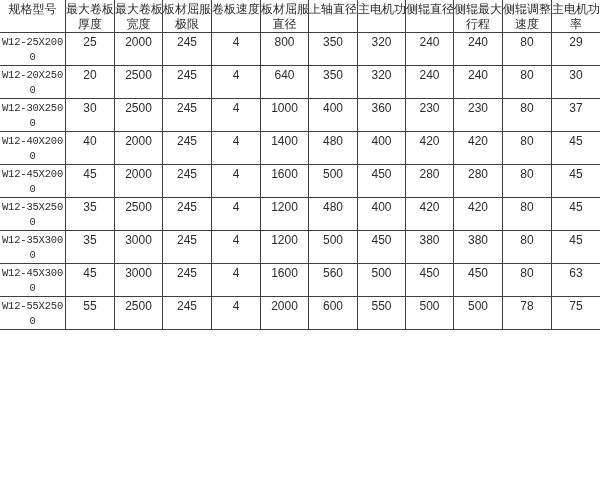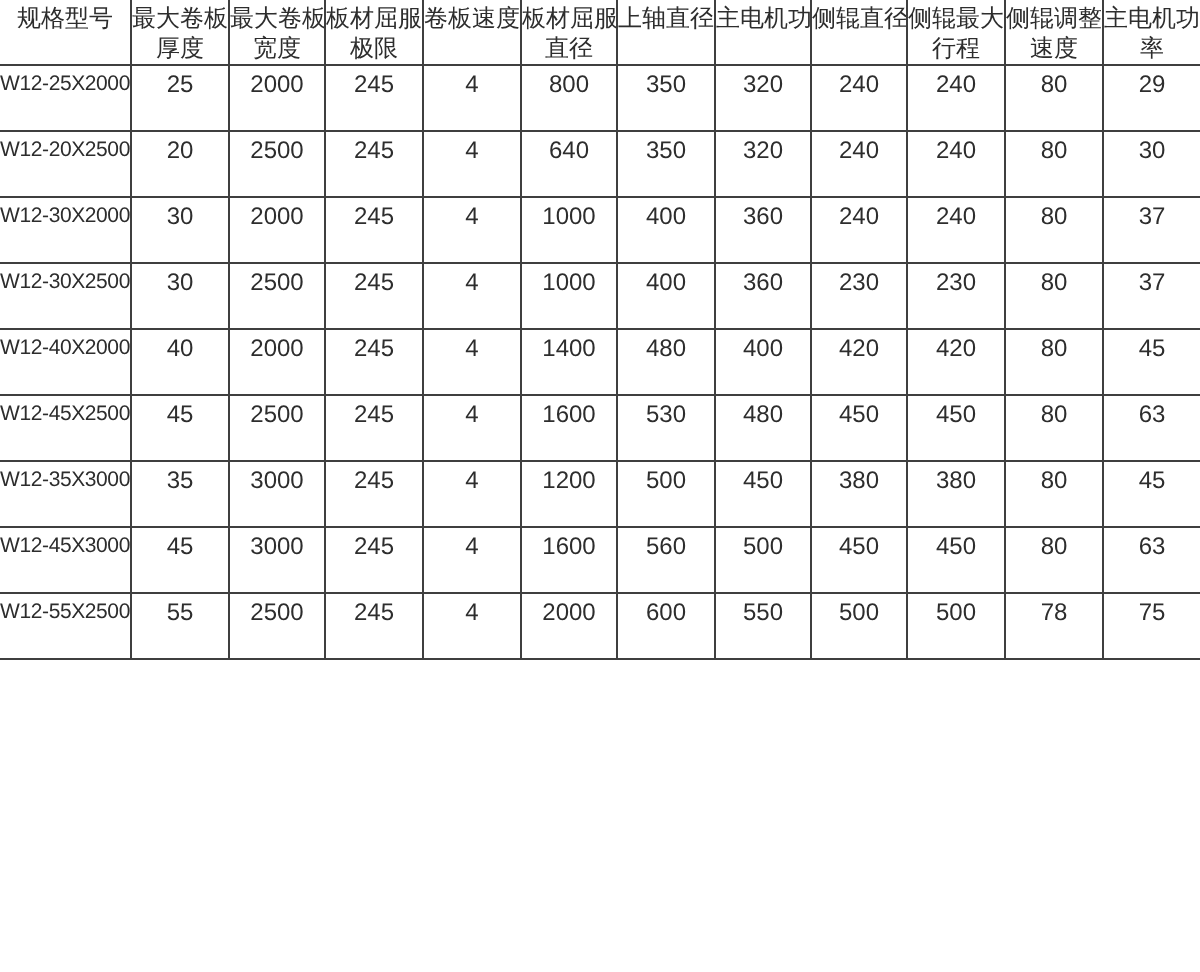"W12-25X2000" td.model { font-family: none -> Liberation Mono, monospace }
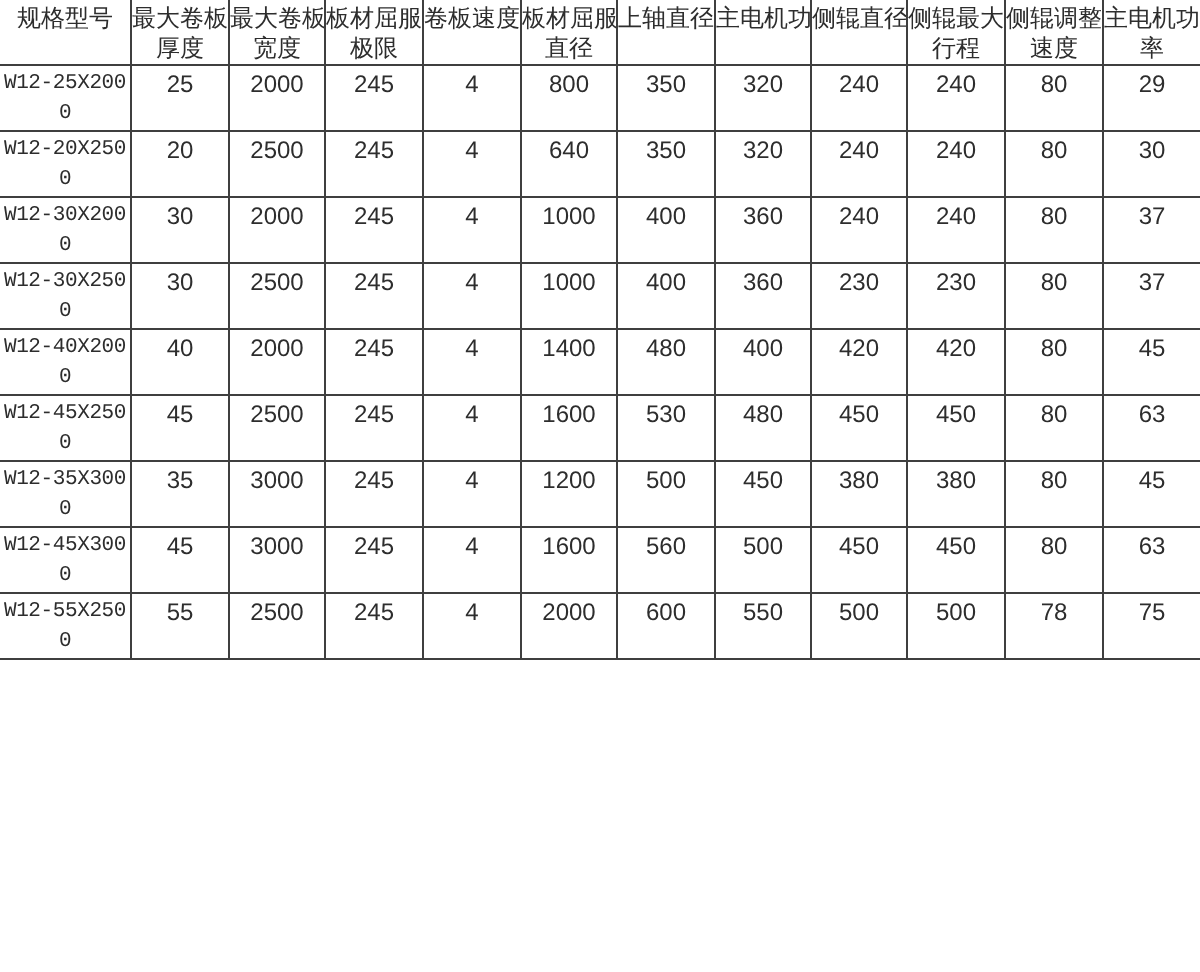"W12-30X2000" tr { html: <tr> <td>W12-30X2000</td> <td>30</td> <td>2000</td> <td>245</td> <td>4</td> <td>1000</td> <td>400</td> <td>360</td> <td>240</td> <td>240</td> <td>80</td> <td>37</td> </tr> -> none }
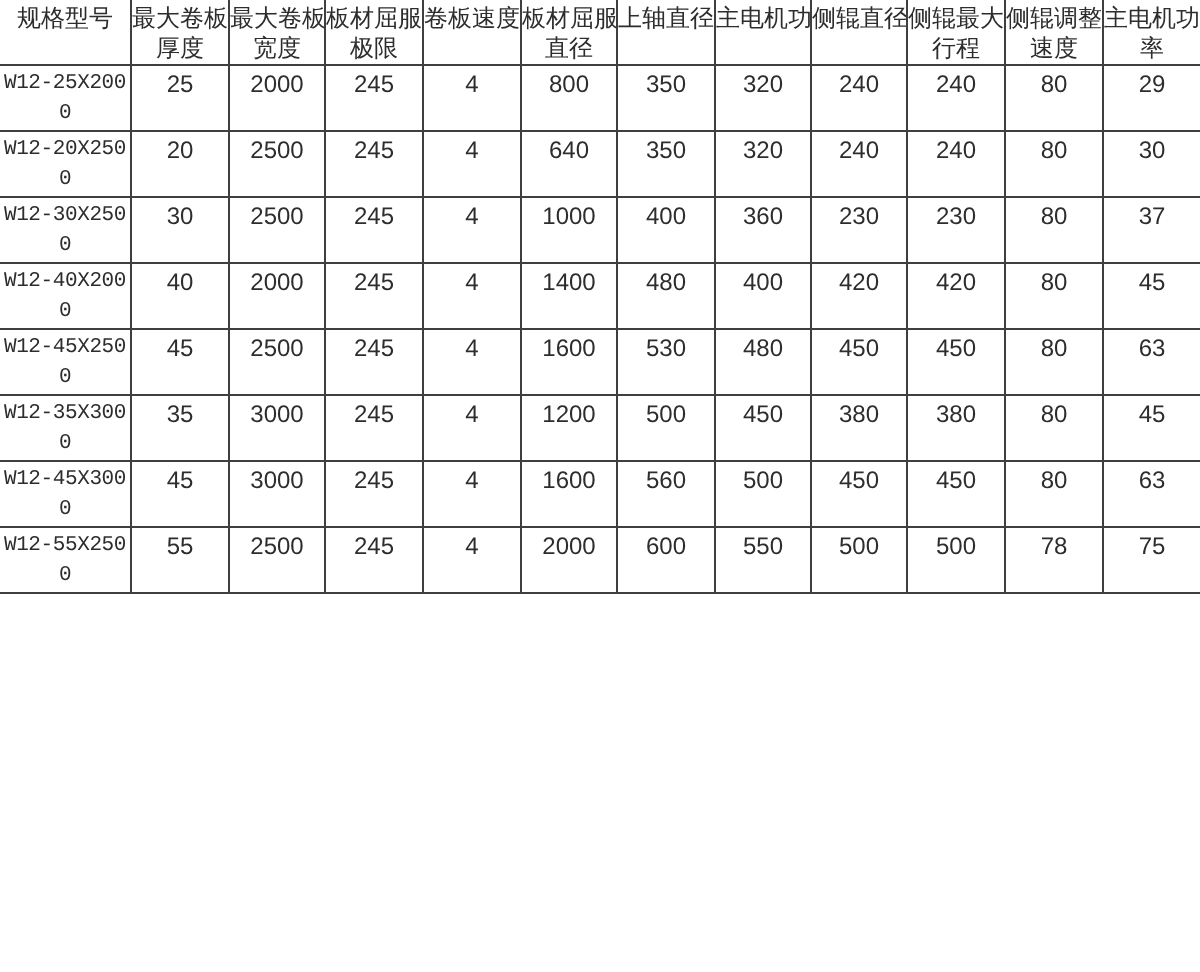"W12-45X2000" tr { html: none -> <tr> <td>W12-45X2000</td> <td>45</td> <td>2000</td> <td>245</td> <td>4</td> <td>1600</td> <td>500</td> <td>450</td> <td>280</td> <td>280</td> <td>80</td> <td>45</td> </tr> }
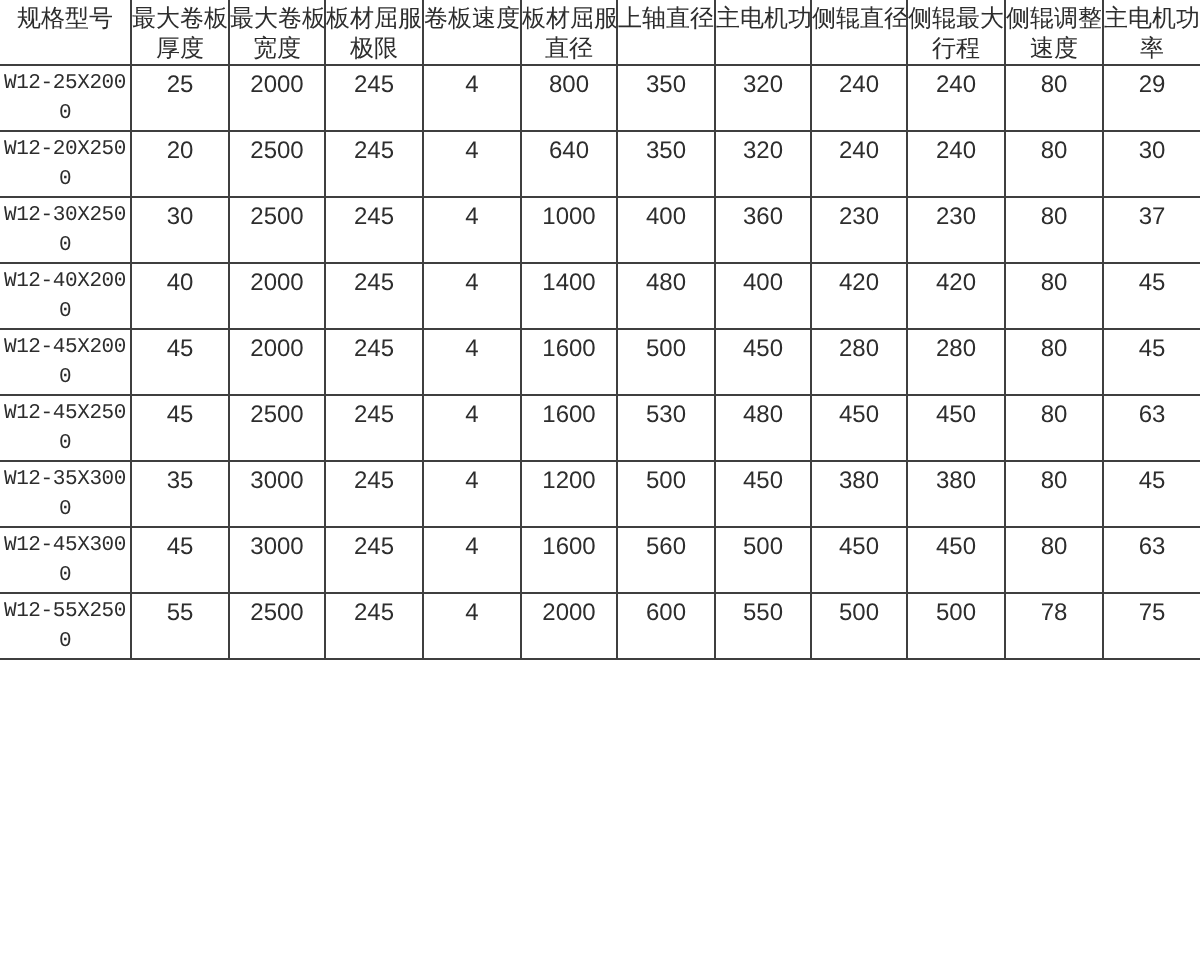"W12-35X2500" tr { html: none -> <tr> <td>W12-35X2500</td> <td>35</td> <td>2500</td> <td>245</td> <td>4</td> <td>1200</td> <td>480</td> <td>400</td> <td>420</td> <td>420</td> <td>80</td> <td>45</td> </tr> }
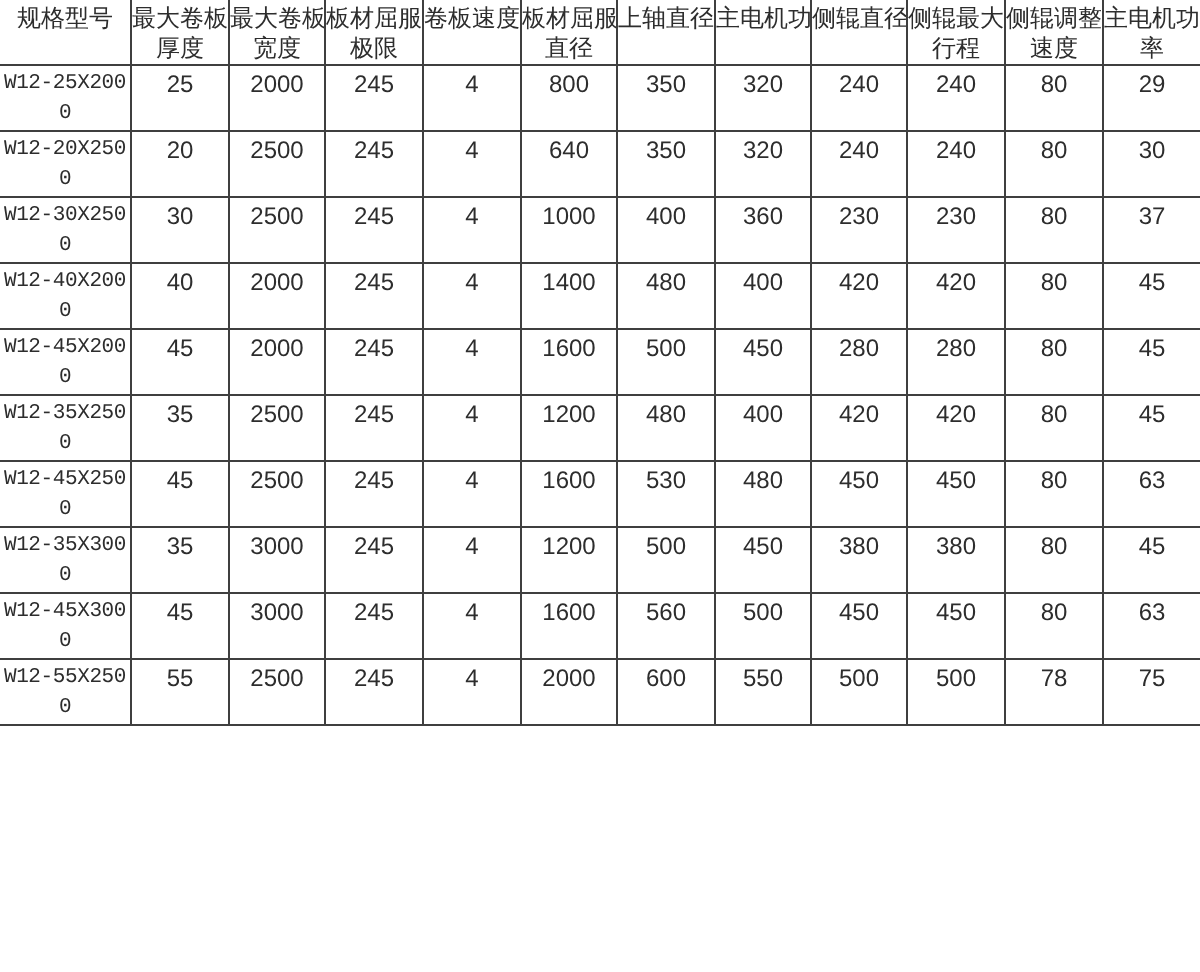"W12-45X2500" tr { html: <tr> <td>W12-45X2500</td> <td>45</td> <td>2500</td> <td>245</td> <td>4</td> <td>1600</td> <td>530</td> <td>480</td> <td>450</td> <td>450</td> <td>80</td> <td>63</td> </tr> -> none }
